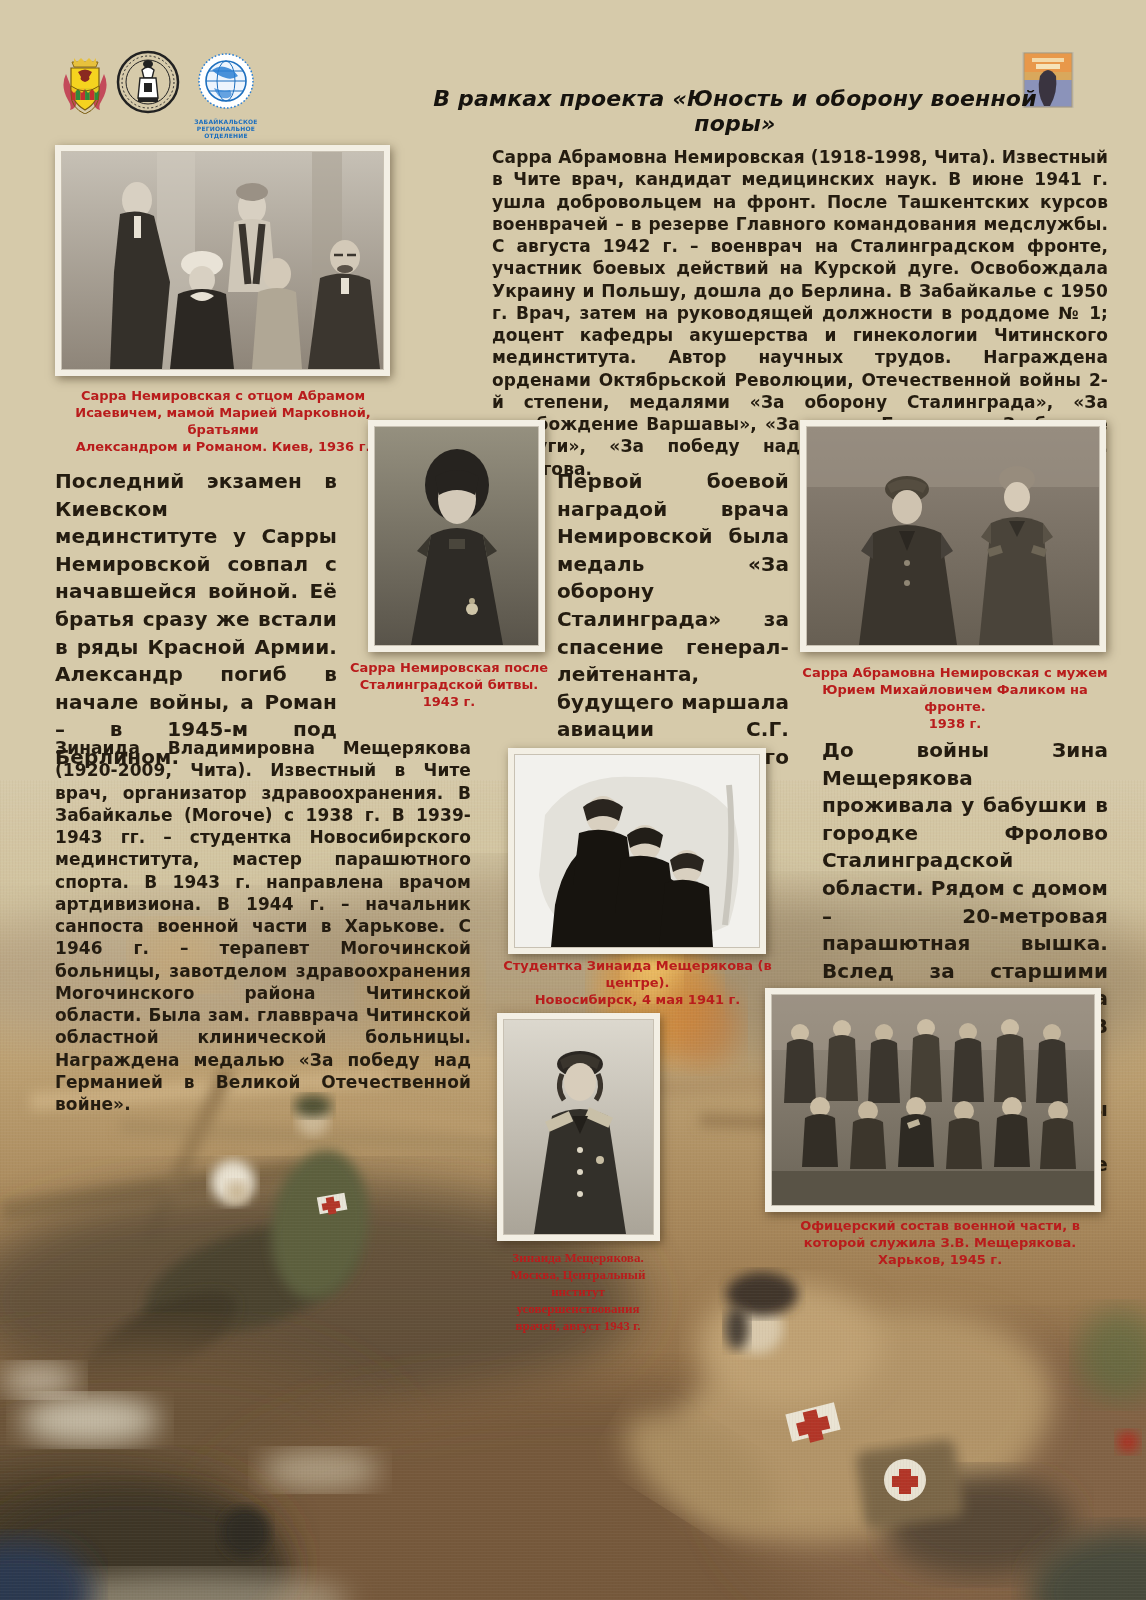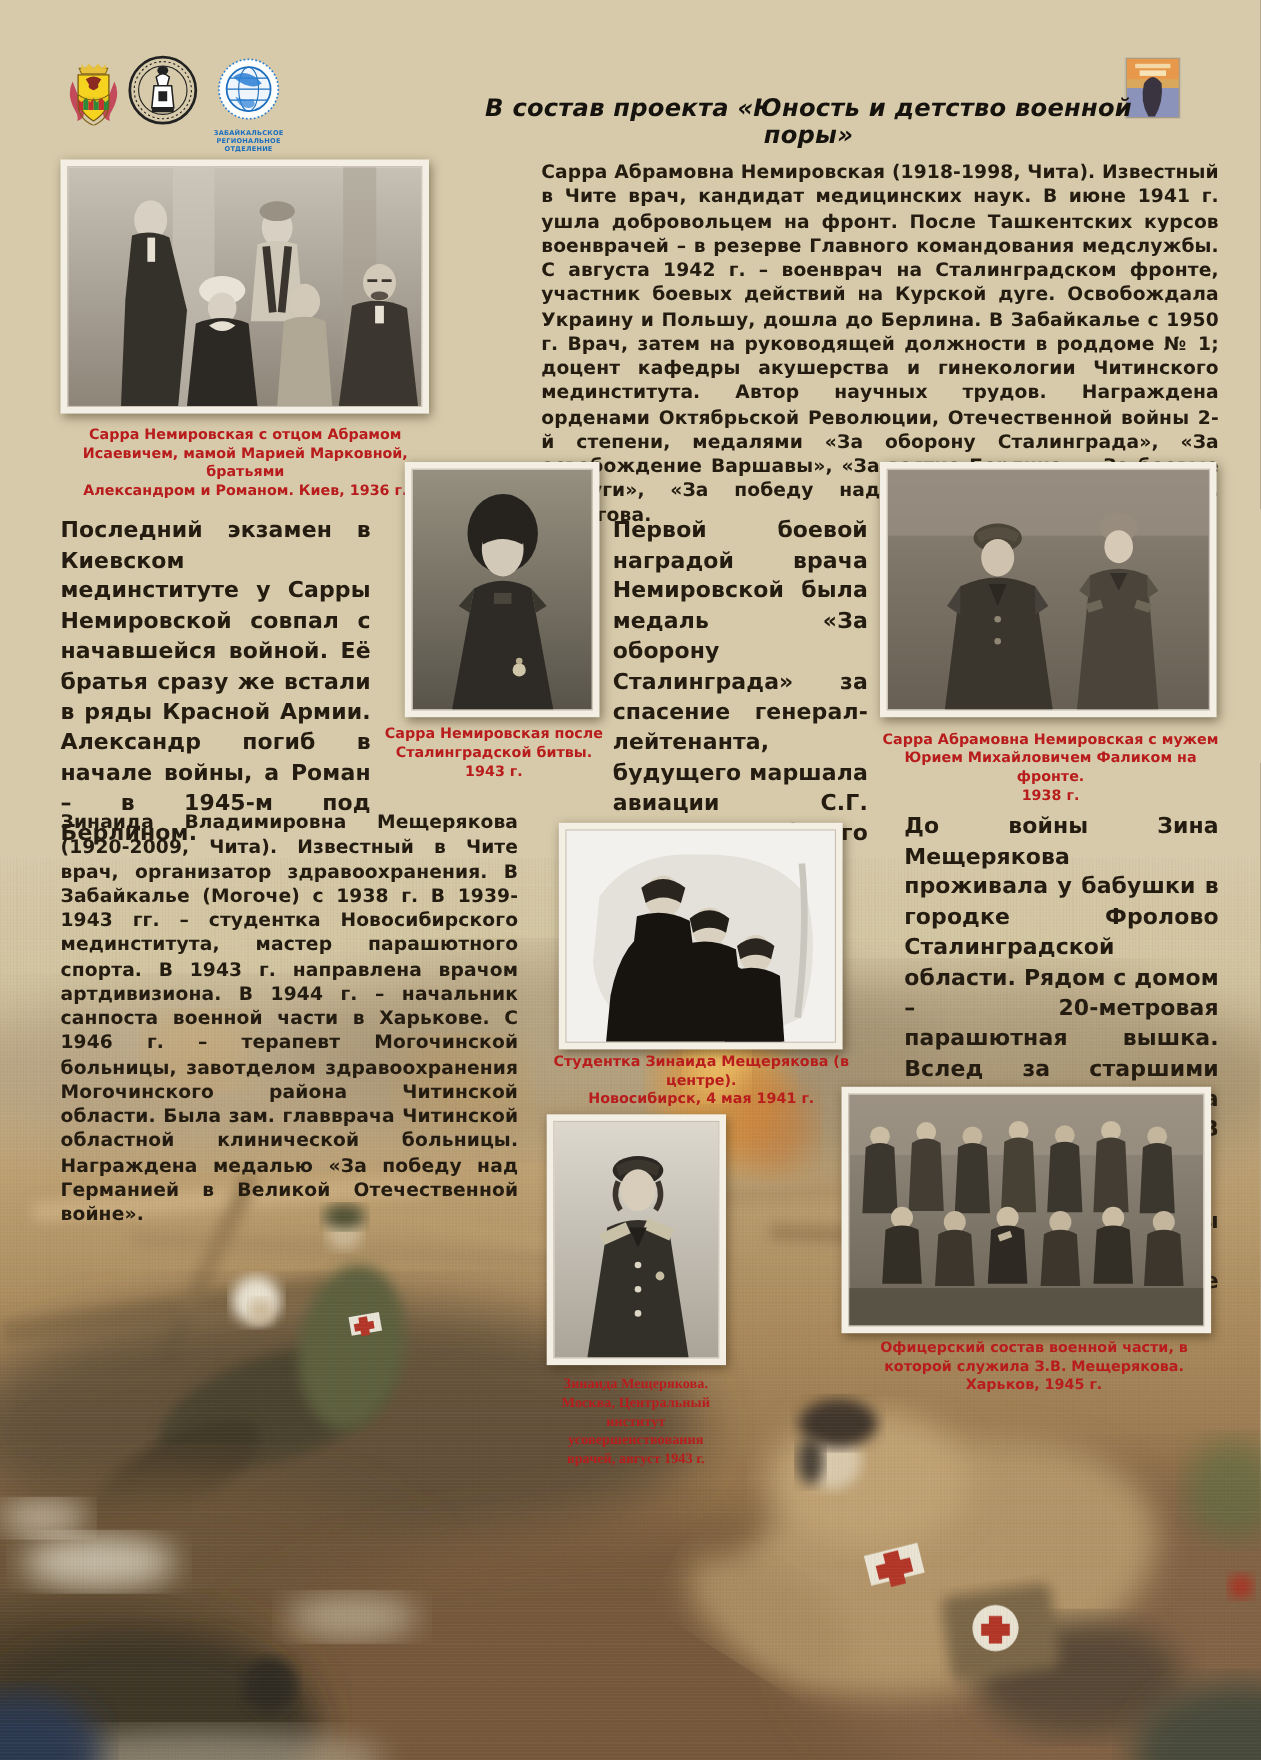"В состав проекта «Юность и" div.title { text: состав проекта «Юность и детство -> рамках проекта «Юность и оборону }
